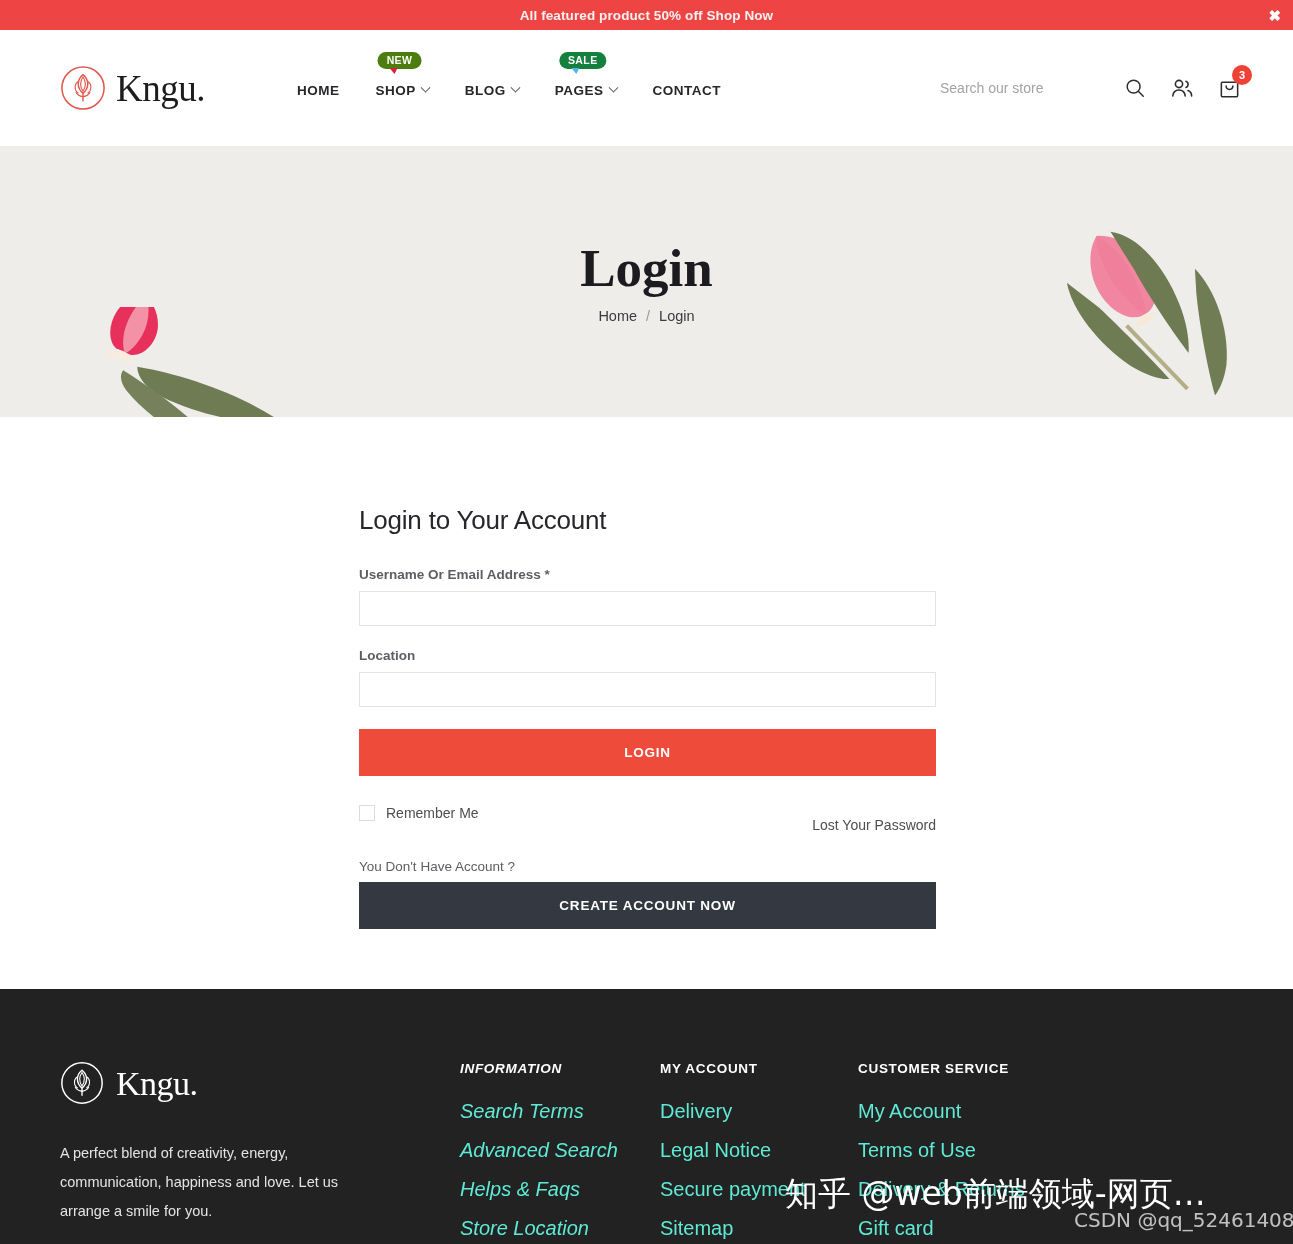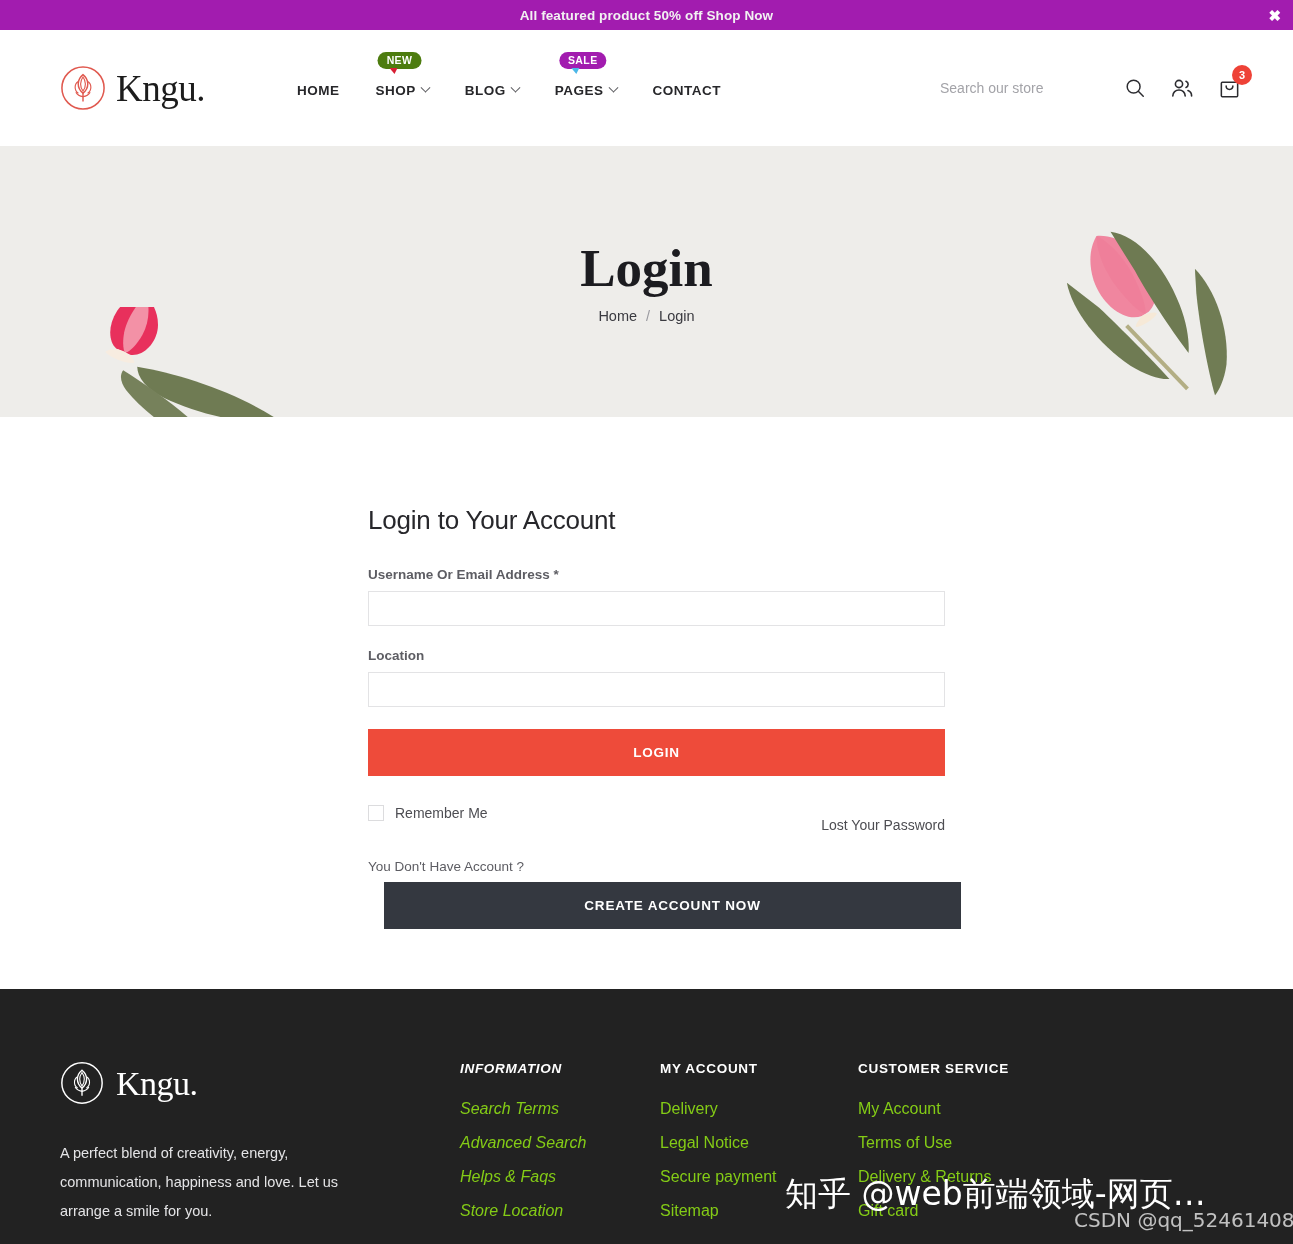"All featured product 50% off" .top-bar { background: #a21caf -> #ef4444 }
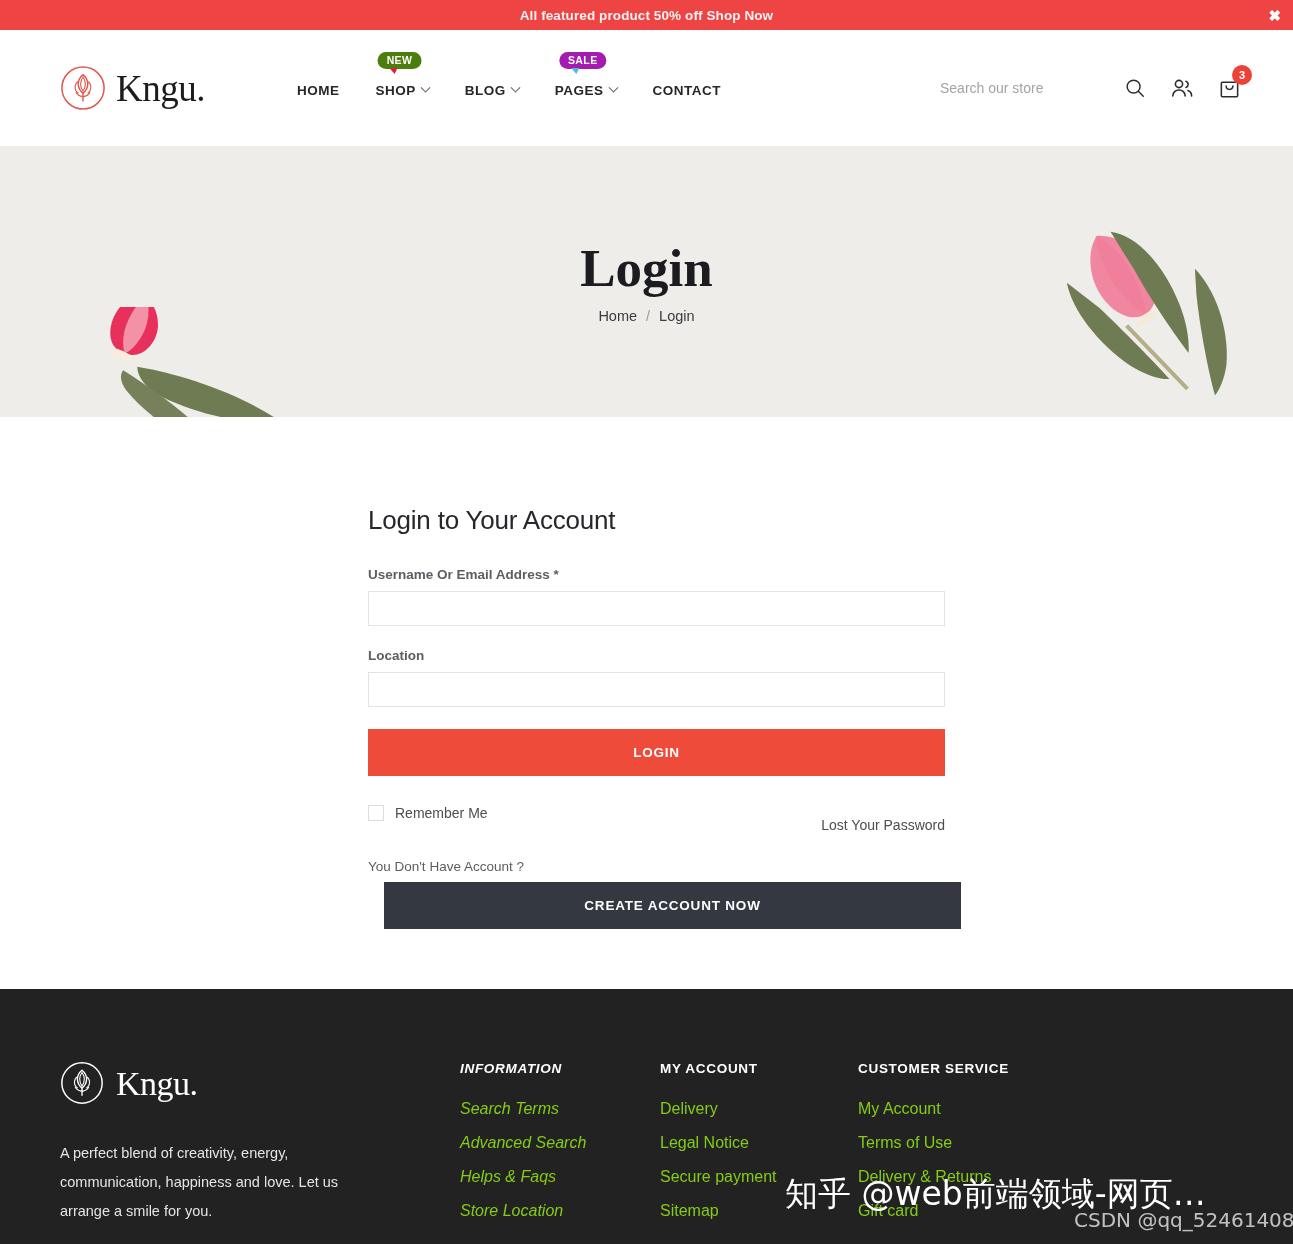"SALE" .badge-sale { background: #a21caf -> #15803d }
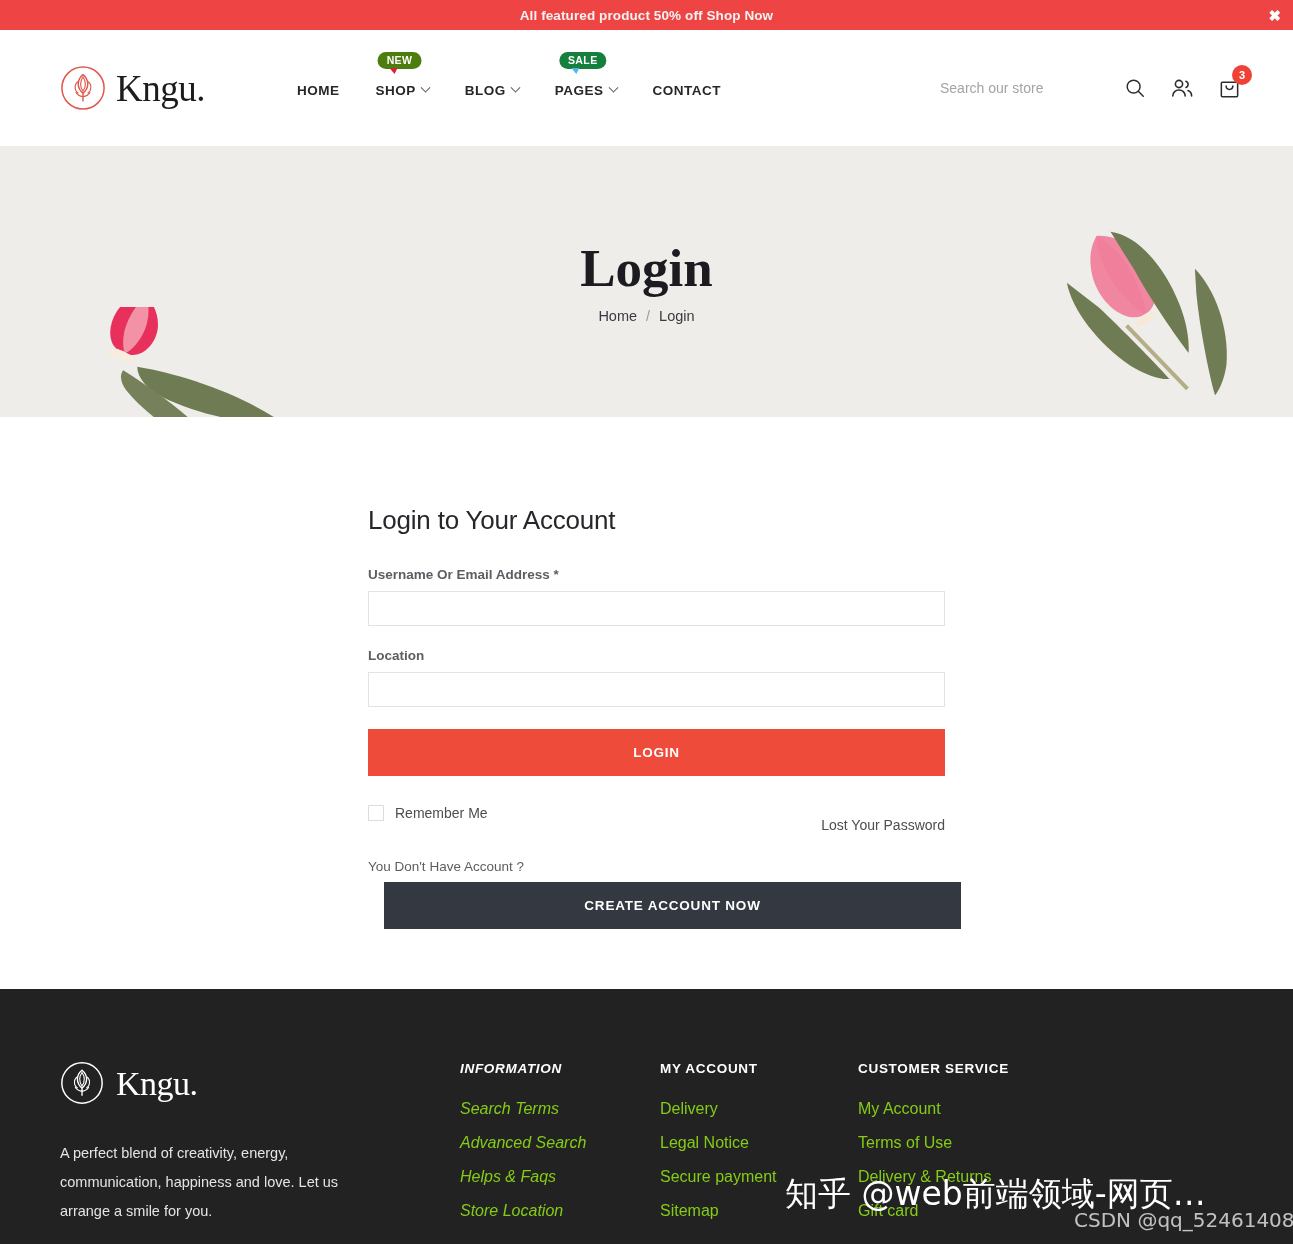"Login to Your Account" .login-section { padding: 88px 9px 0 -> 88px 0 0 }
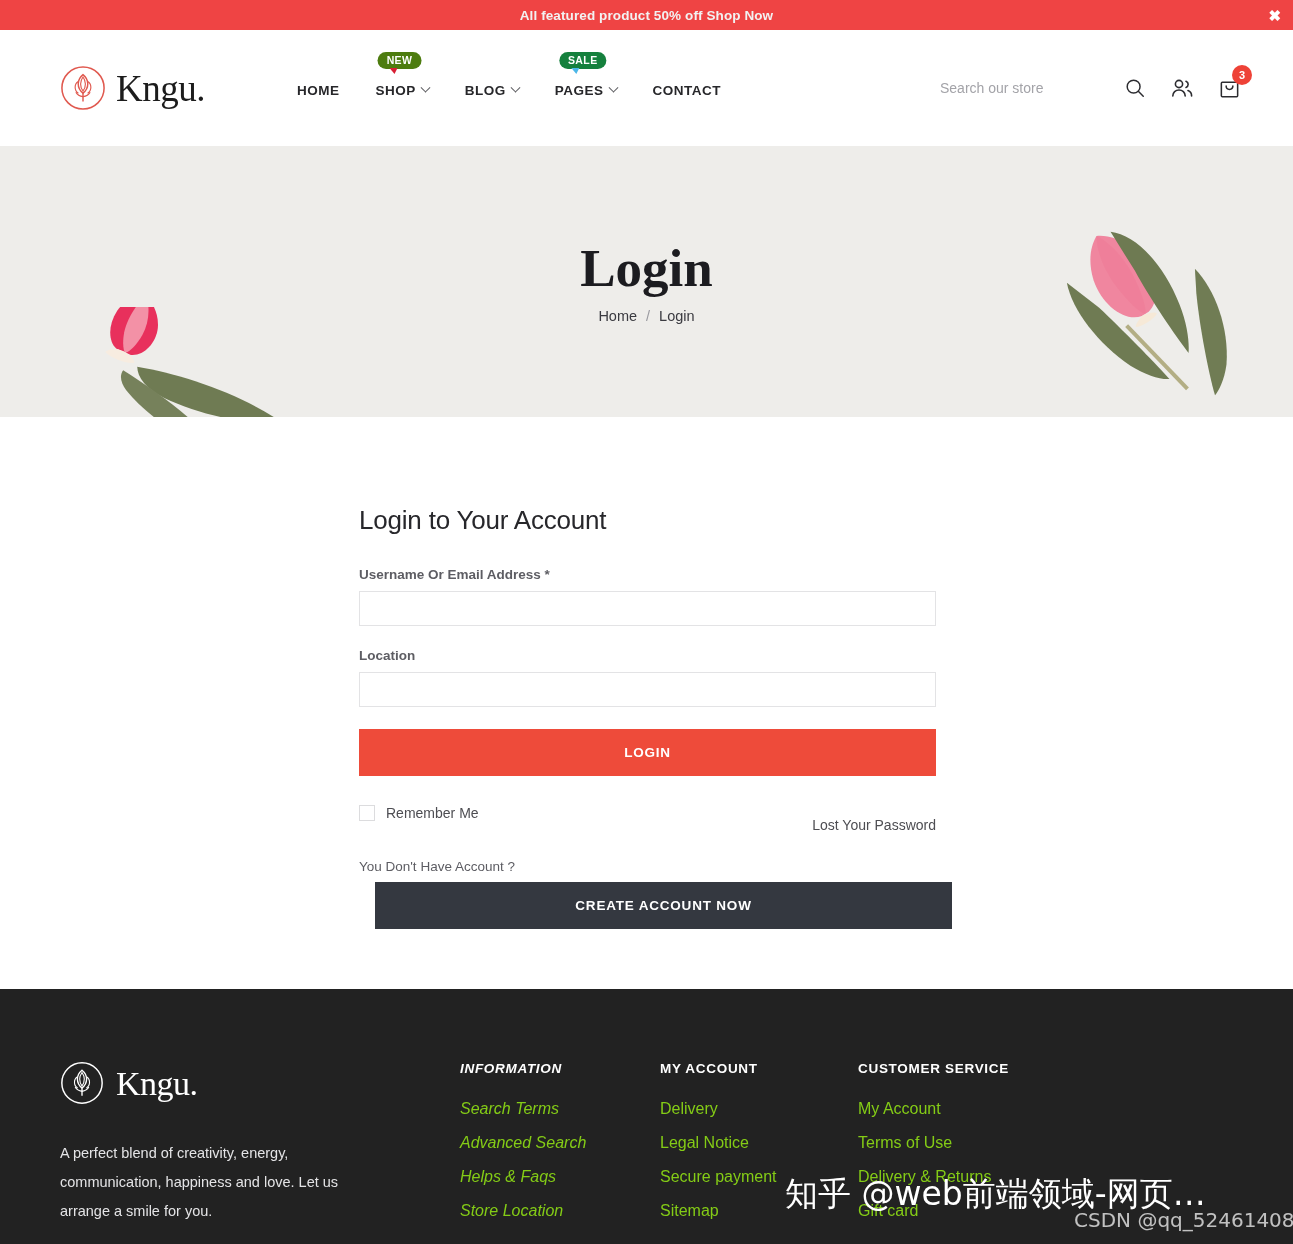"CREATE ACCOUNT NOW" .btn-create { margin-left: 16px -> none }
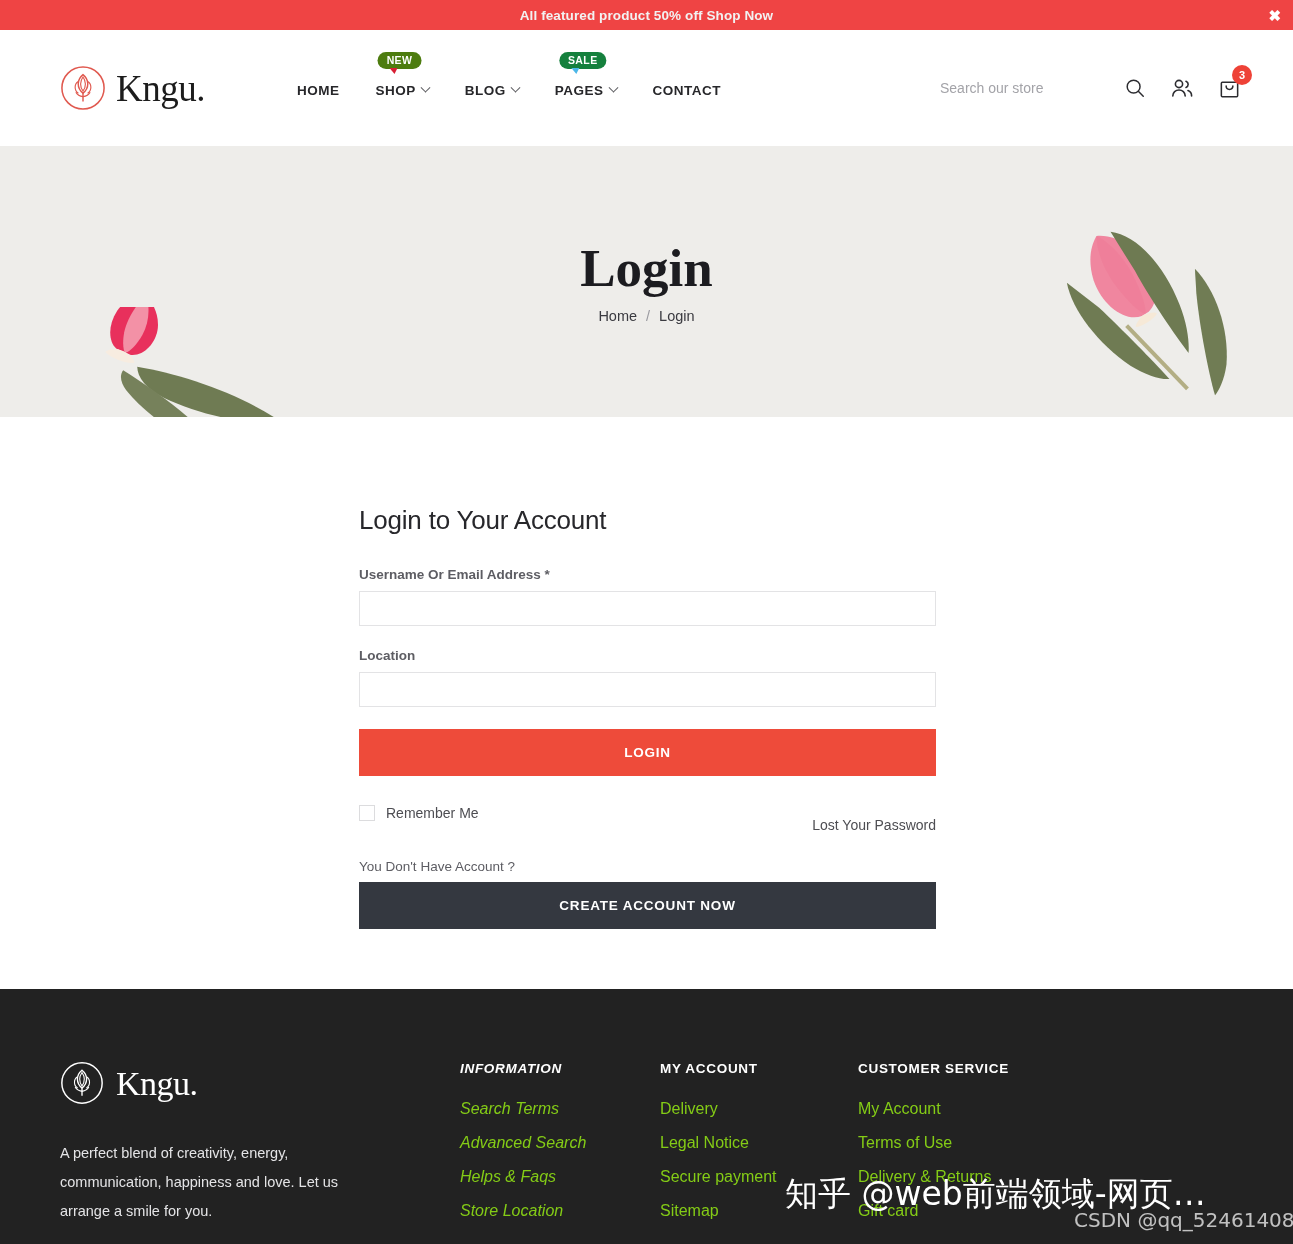"Search Terms" .footer-col li { color: #84cc16 -> #5eead4; font-size: 16px -> 20px }
